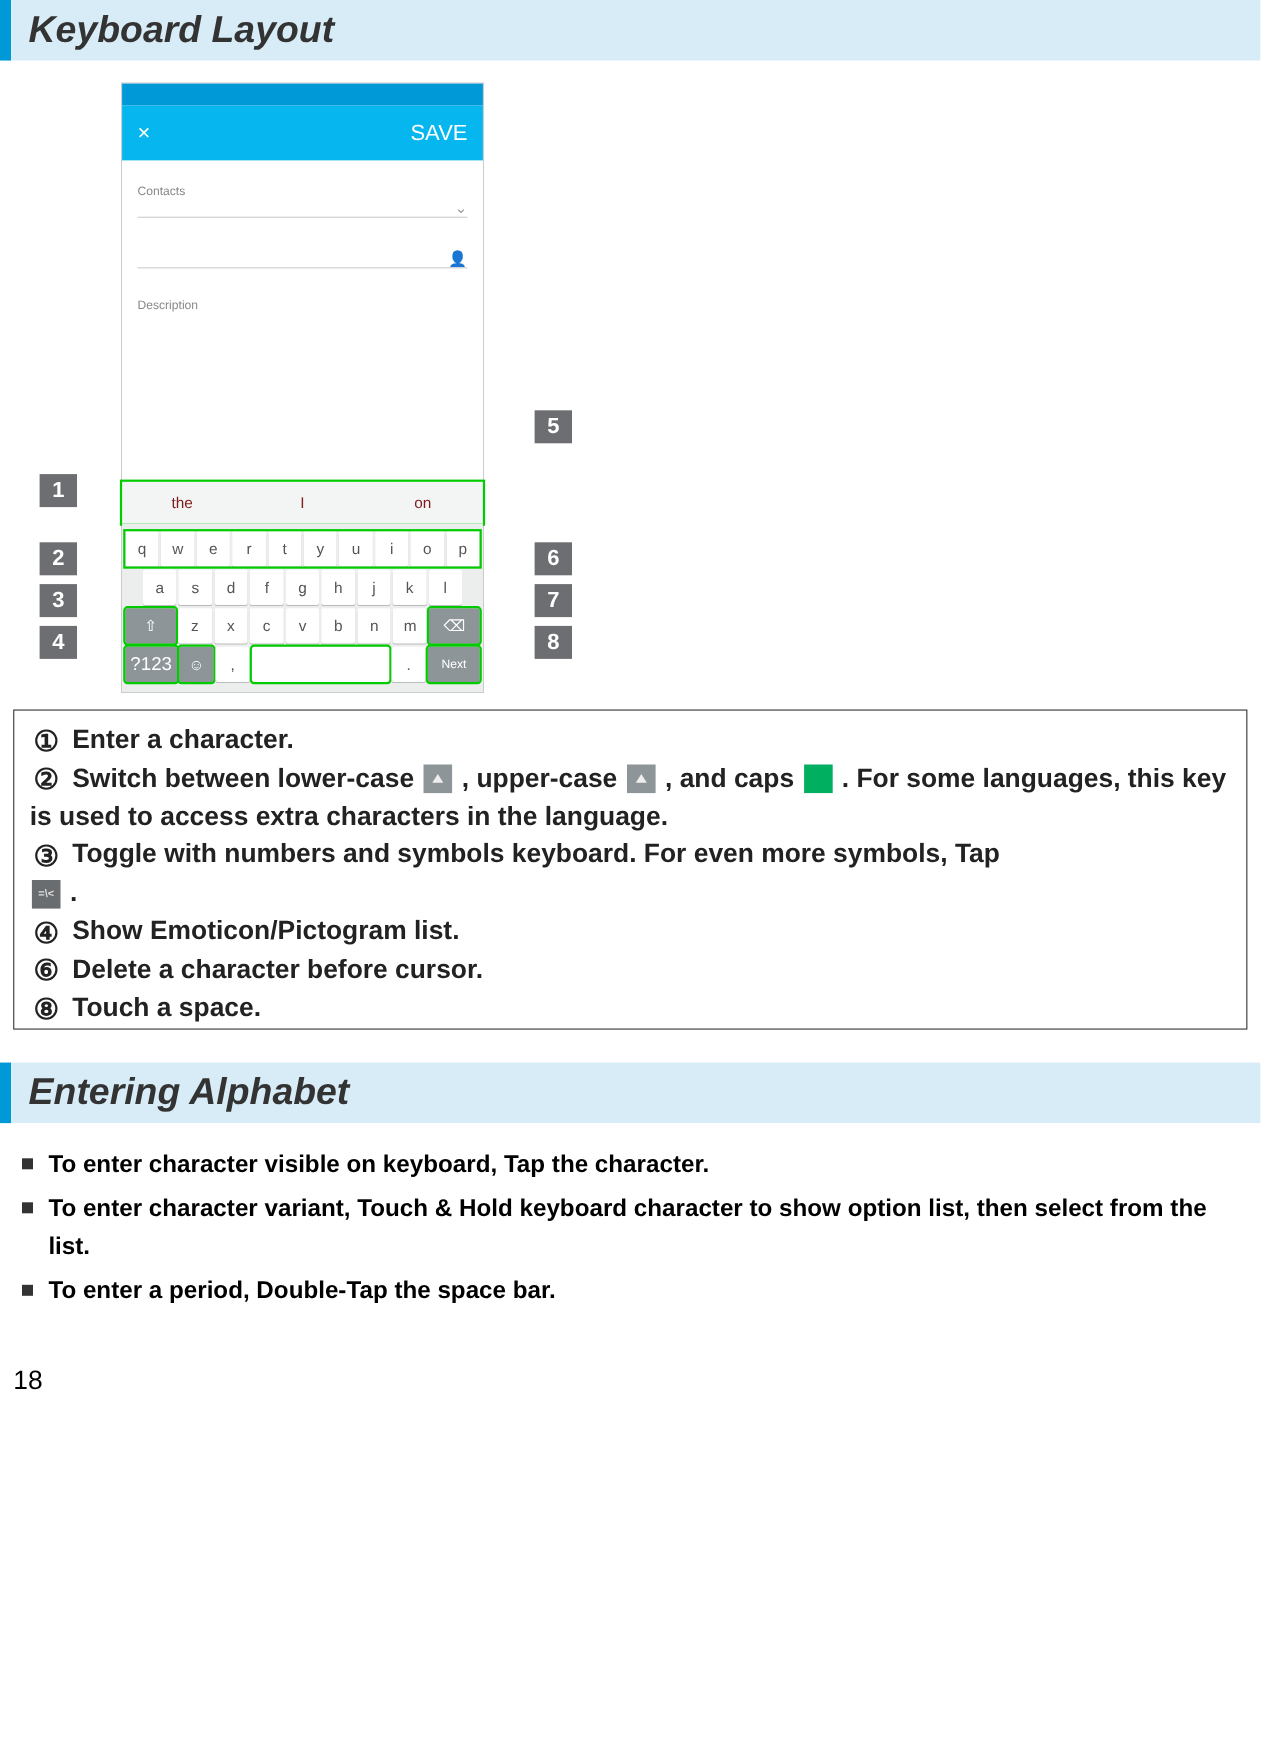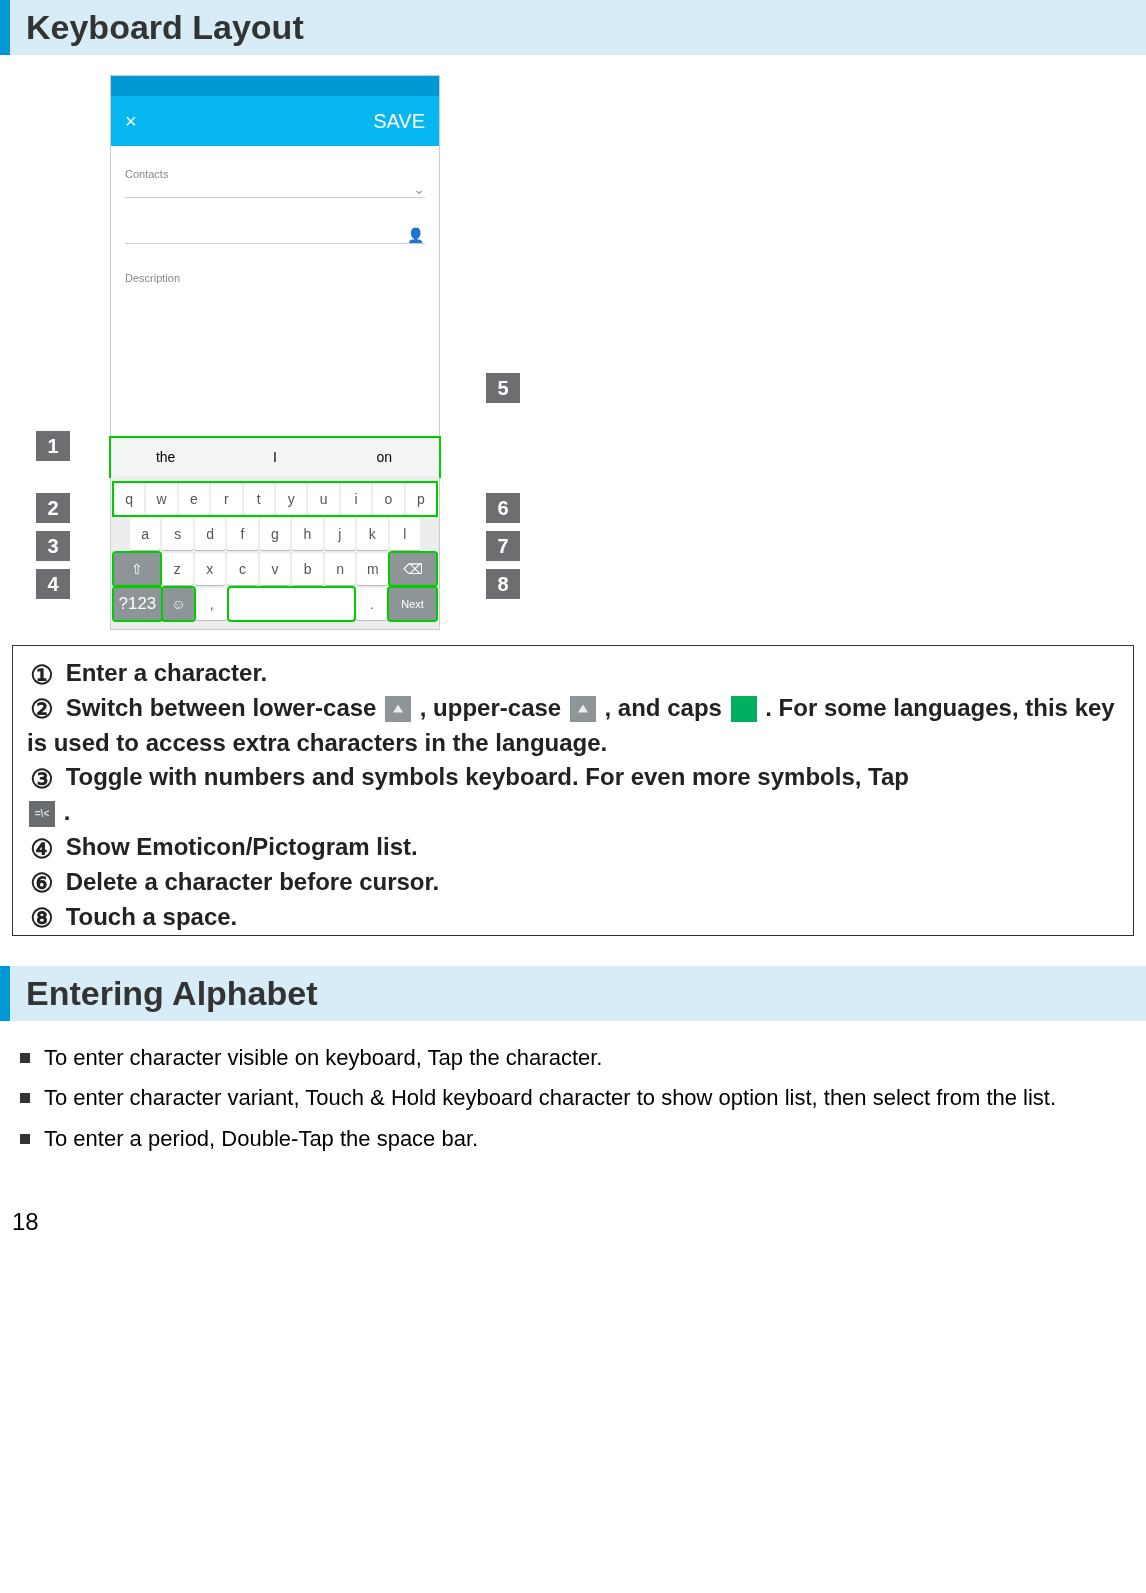"Keyboard Layout" .section-header h2 { font-style: none -> italic }
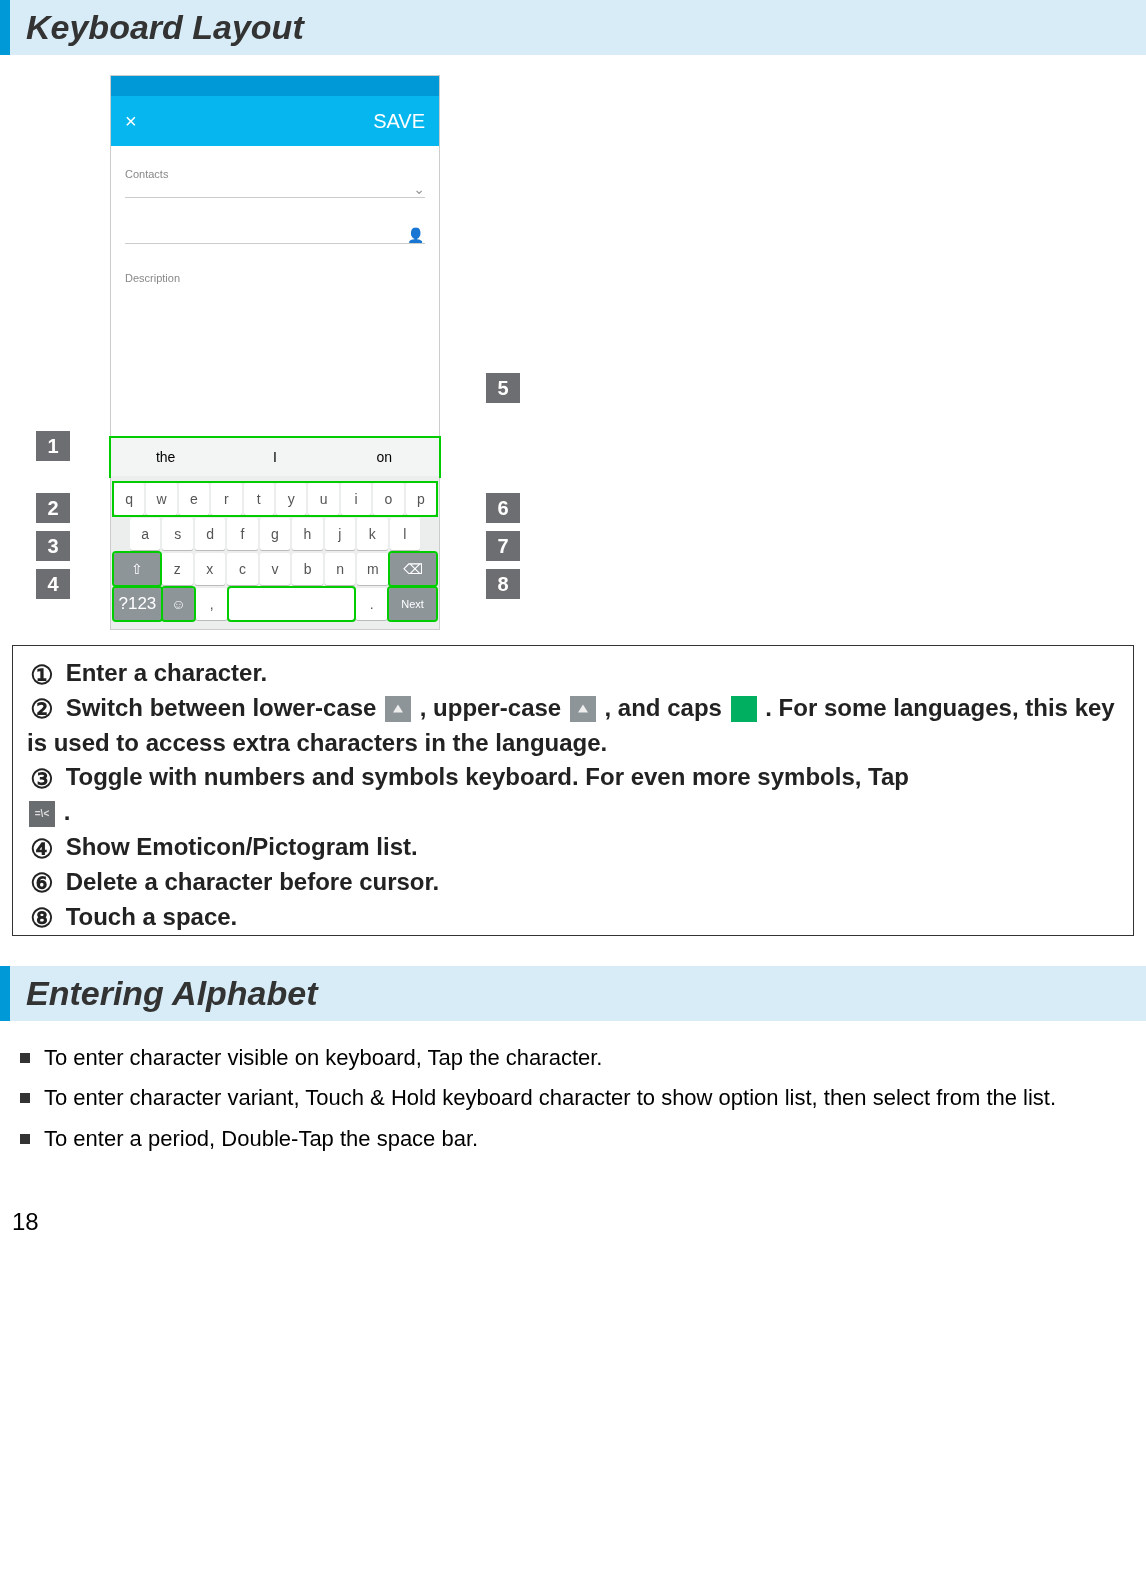"the" .sug-row span { color: #000000 -> #7f1d1d }
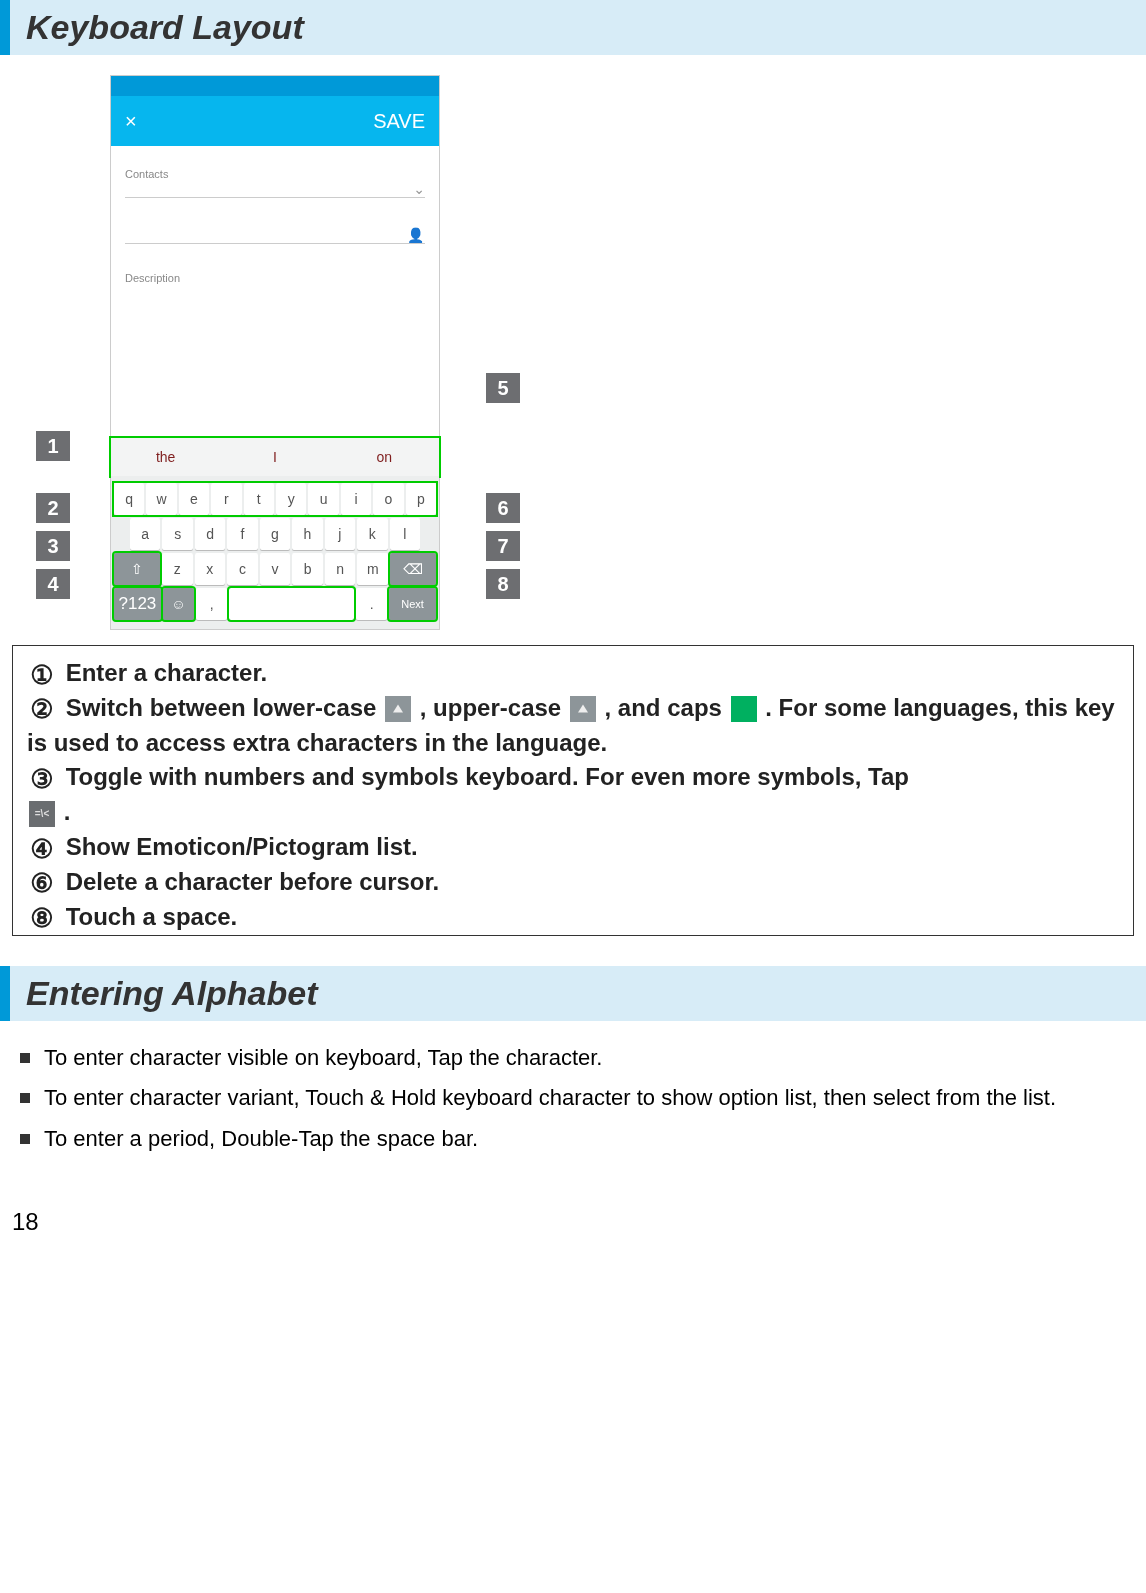"To enter character visible on" .bullets li { font-weight: none -> bold }
